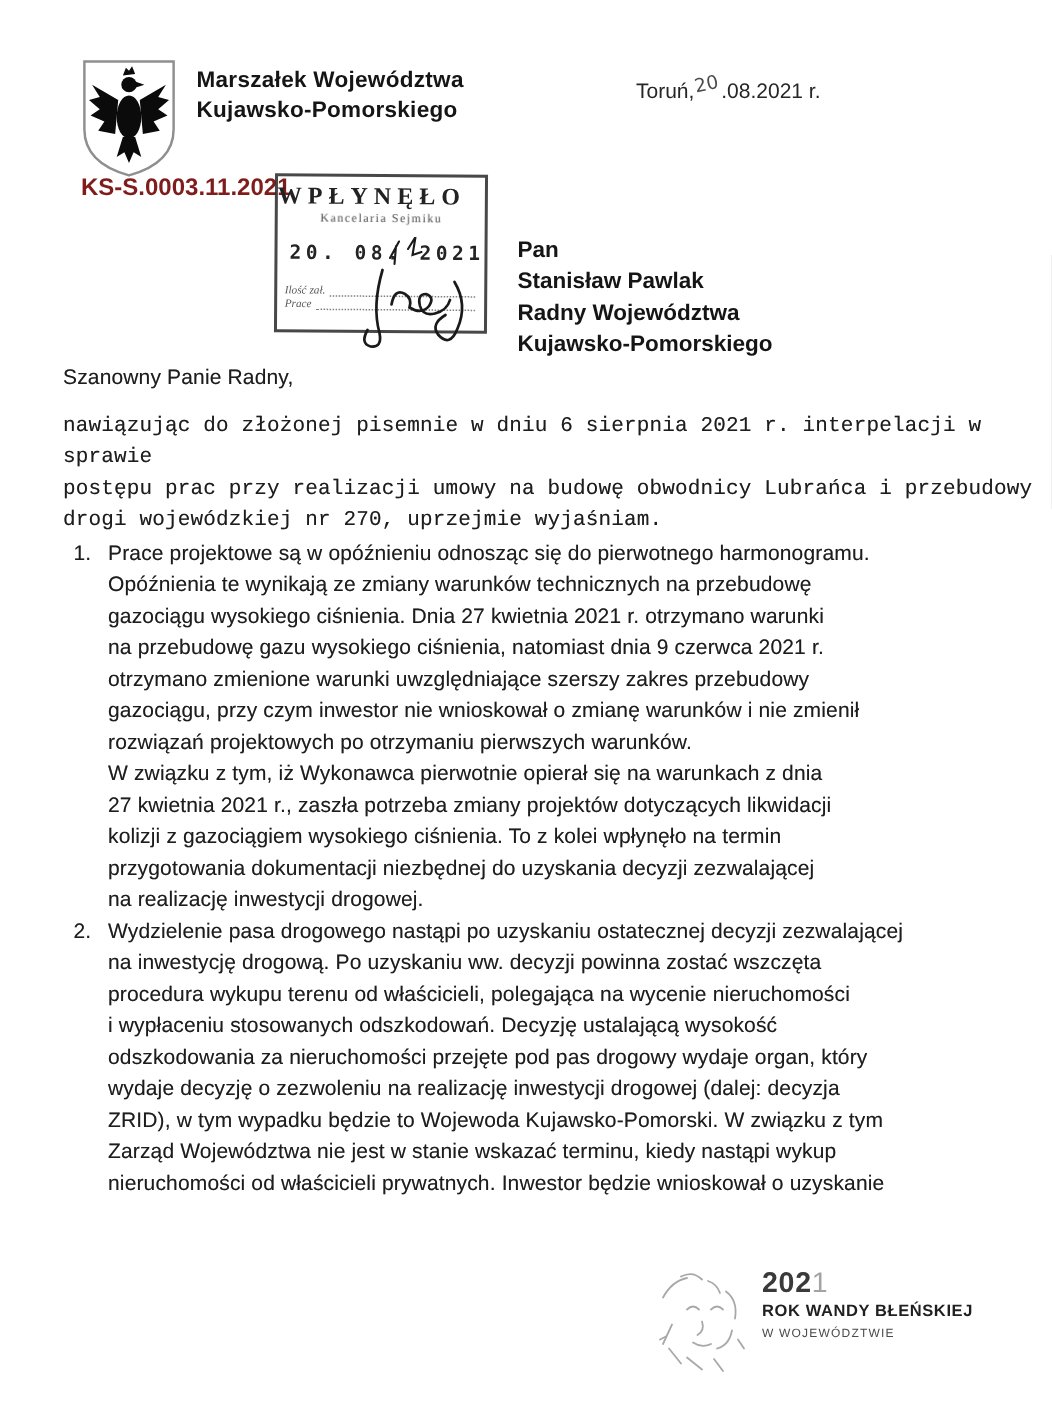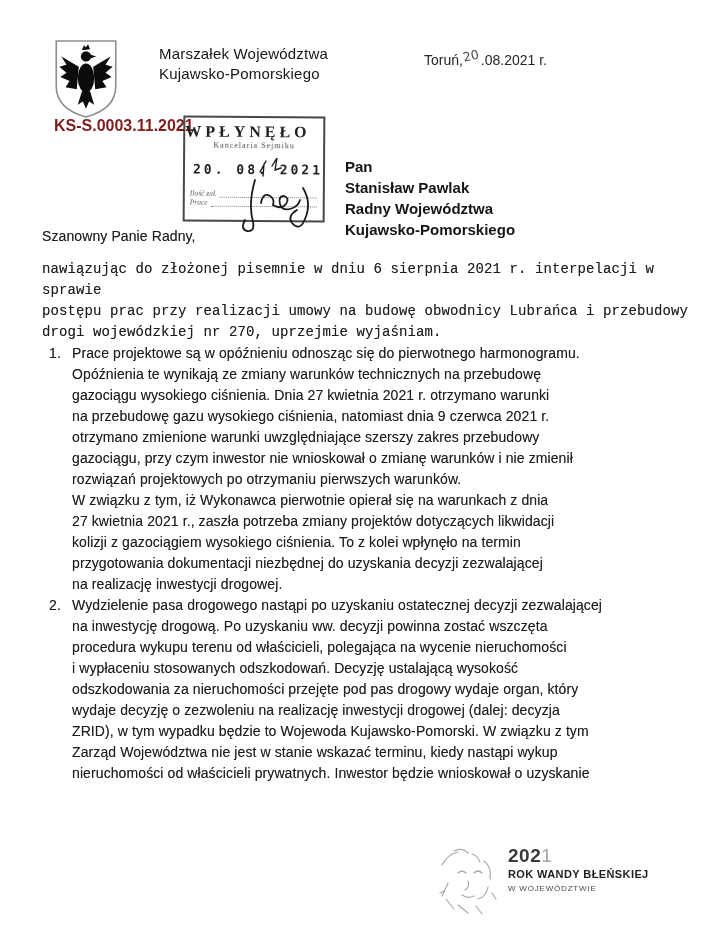"Marszałek Województwa" .org-name { font-weight: 400 -> 700; margin-left: 28px -> none }
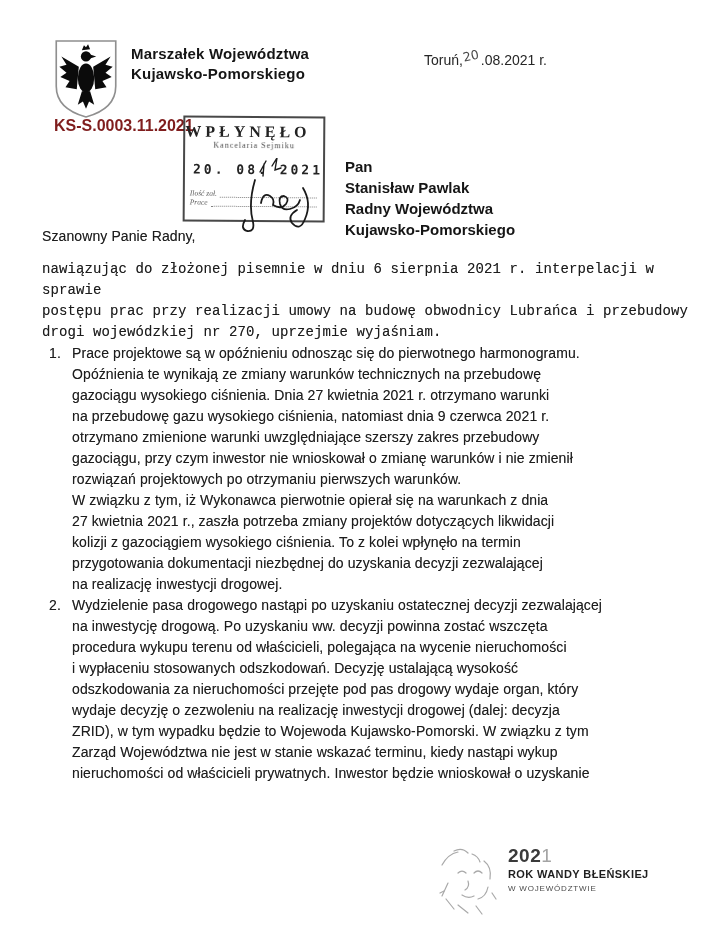"Szanowny Panie Radny," .body { top: 226px -> 241px }
